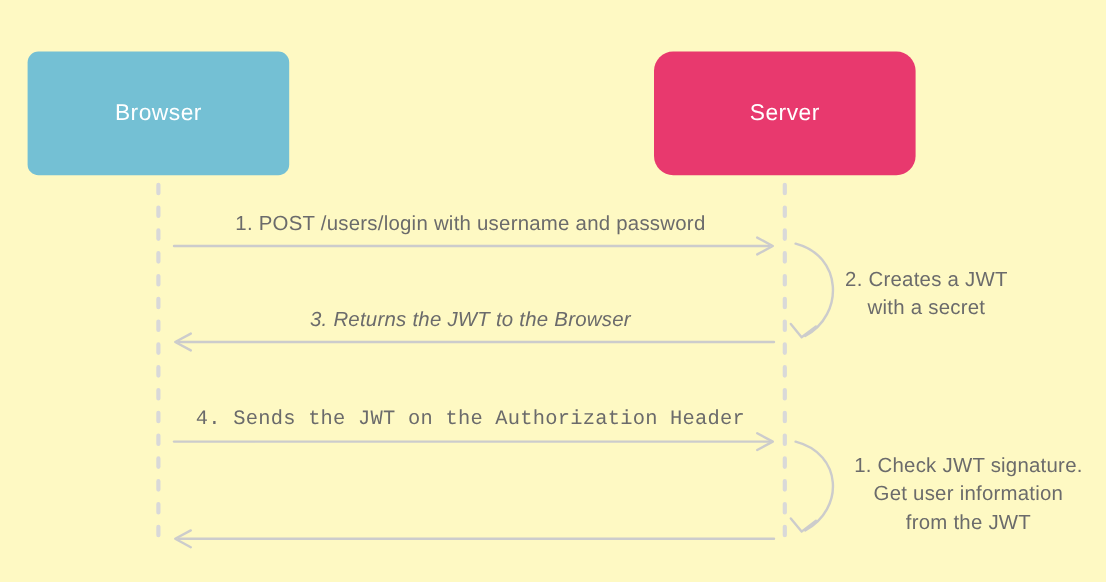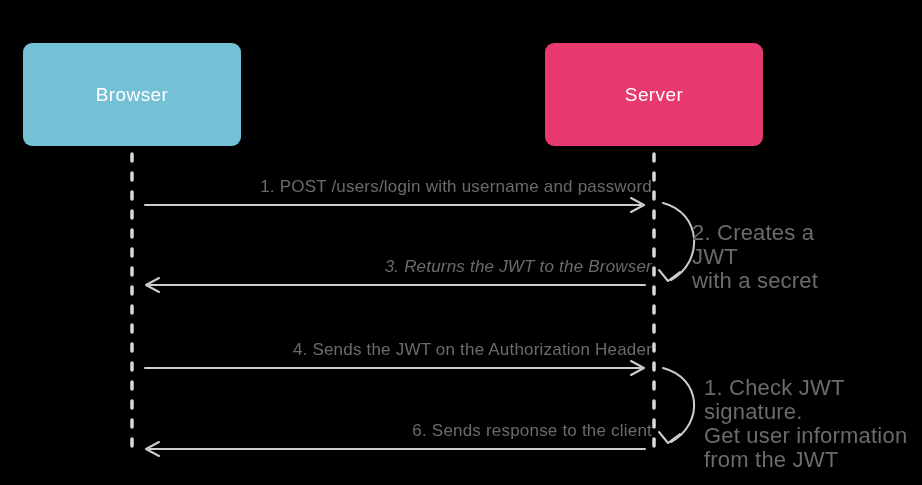"Browser" .diagram { background: #000000 -> #fef9c3 }
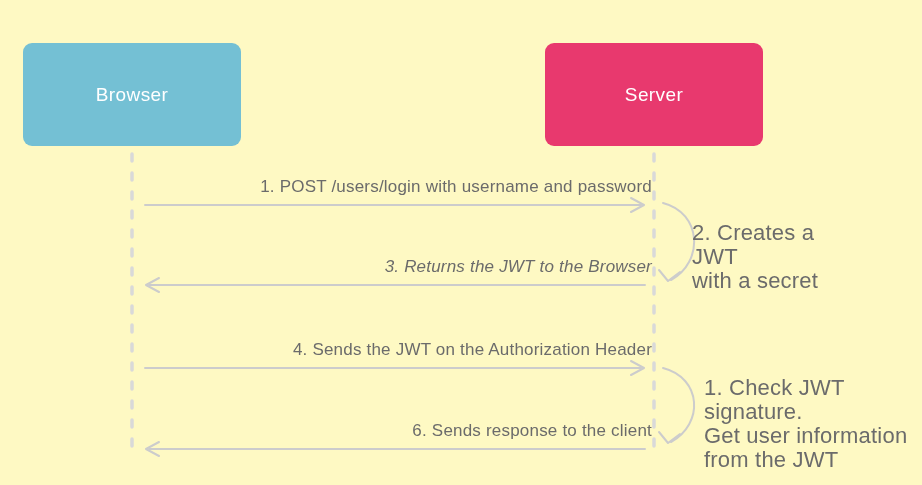"Server" .actor.server { border-radius: none -> 16px }
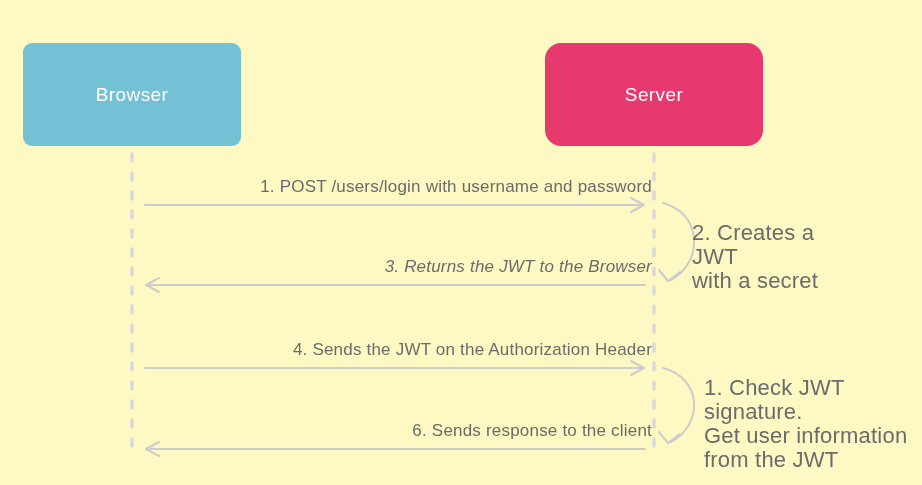"1. POST /users/login with username" .msg-label { left: 152px -> 142px; text-align: right -> center }
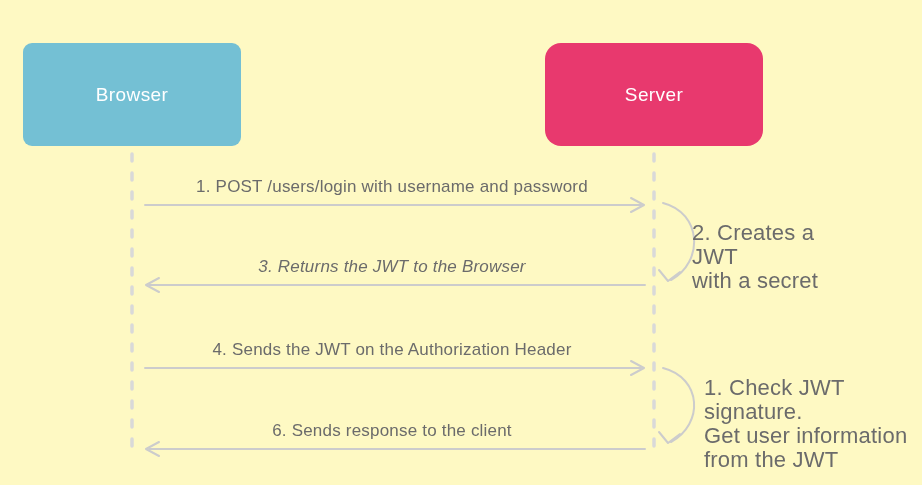"2. Creates a JWT" .self-label { font-size: 22px -> 17px; text-align: none -> center }
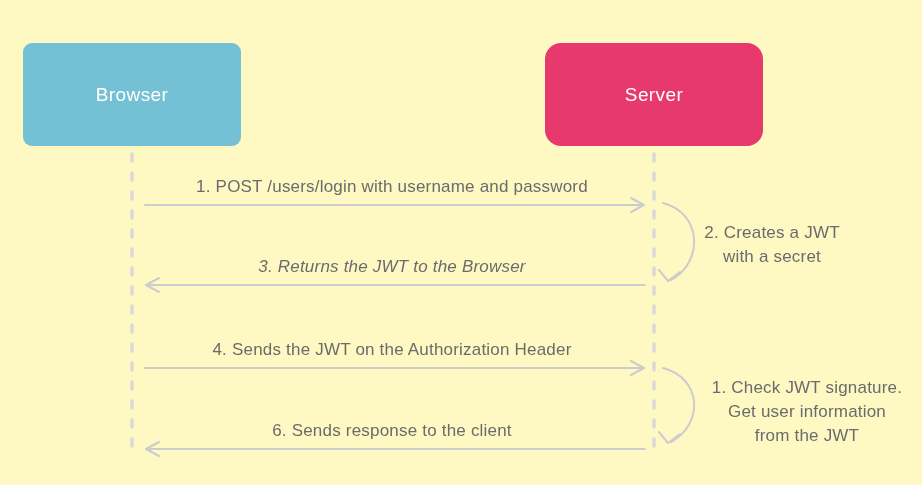"4. Sends the JWT on" .msg-label.m4 { font-family: none -> Liberation Mono, monospace }
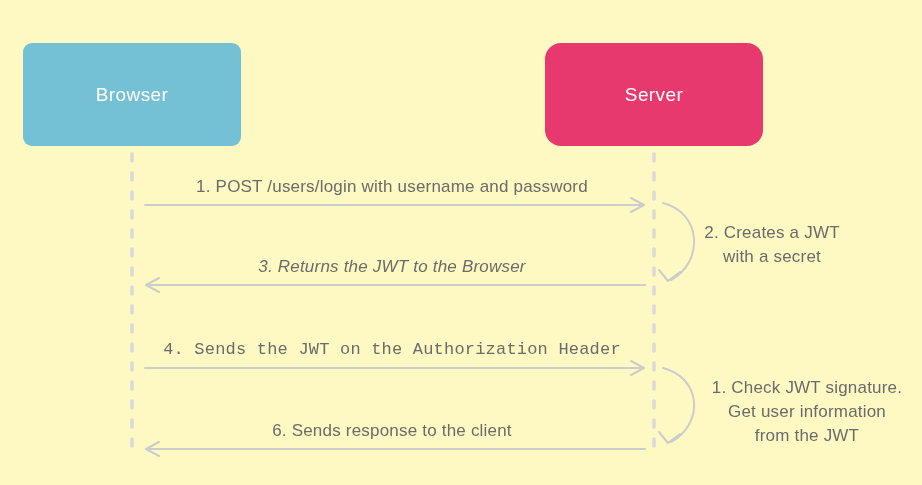"6. Sends response to the" div.msg-label { html: <div>6. Sends response to the client</div> -> none }
